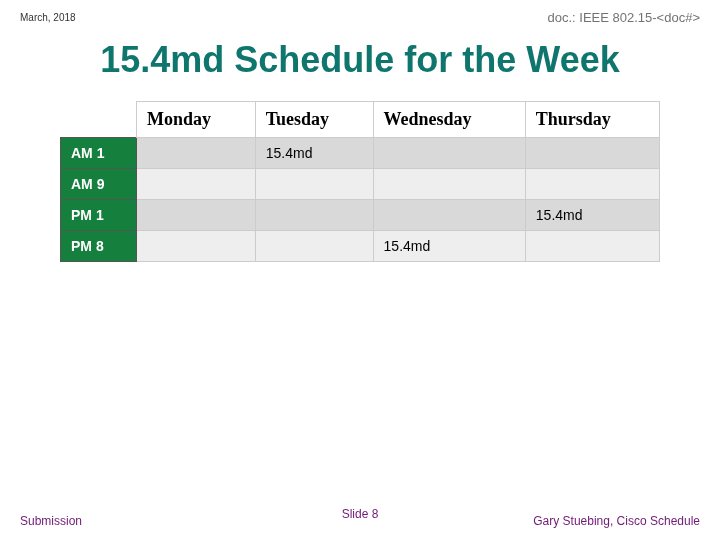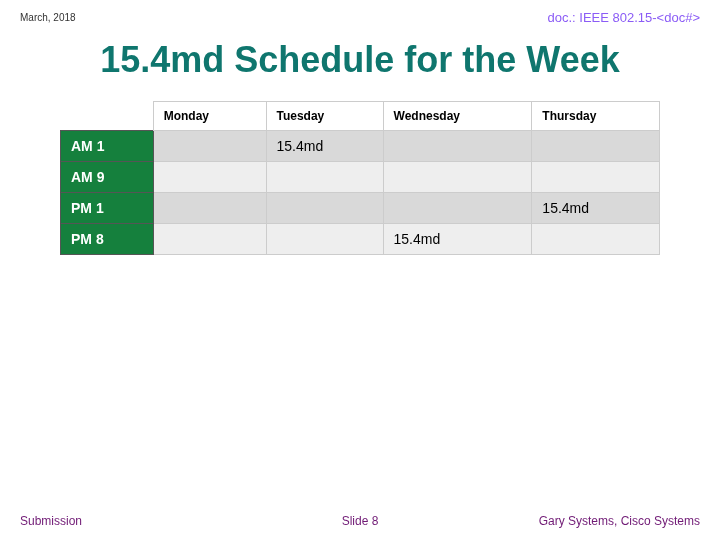"doc.: IEEE 802.15-<doc#>" .header-right { color: #8b5cf6 -> #737373 }
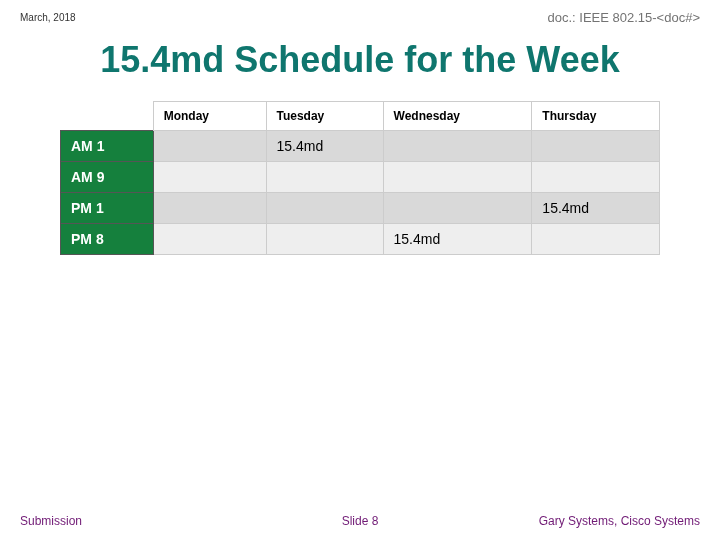"Monday" thead tr th { font-family: none -> Liberation Serif, serif; font-size: 12px -> 18px }
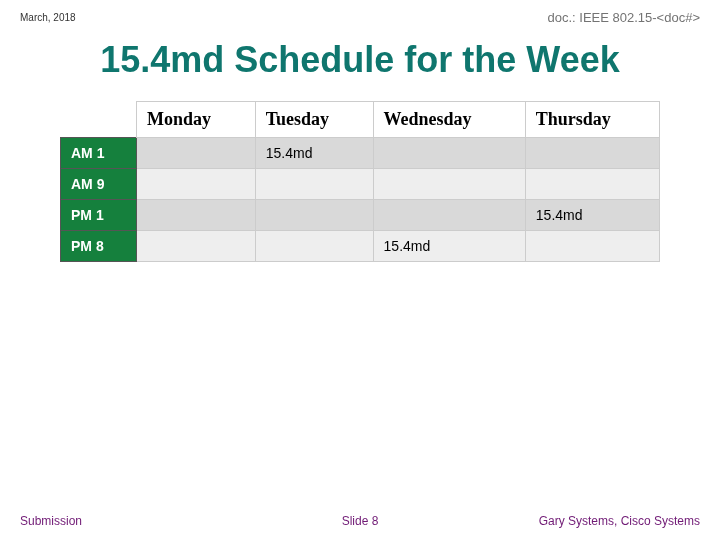"Slide 8" .footer-center { bottom: 0 -> 7px }
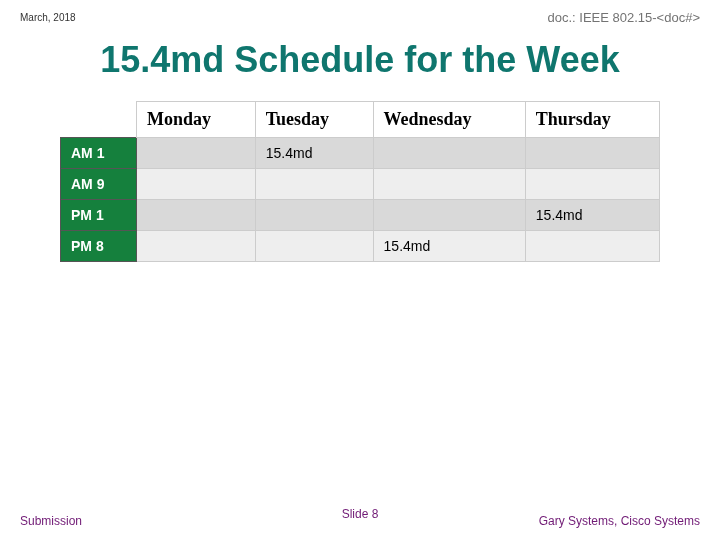"Gary Systems, Cisco Systems" span.footer-right { text: Systems, Cisco Systems -> Stuebing, Cisco Schedule }
